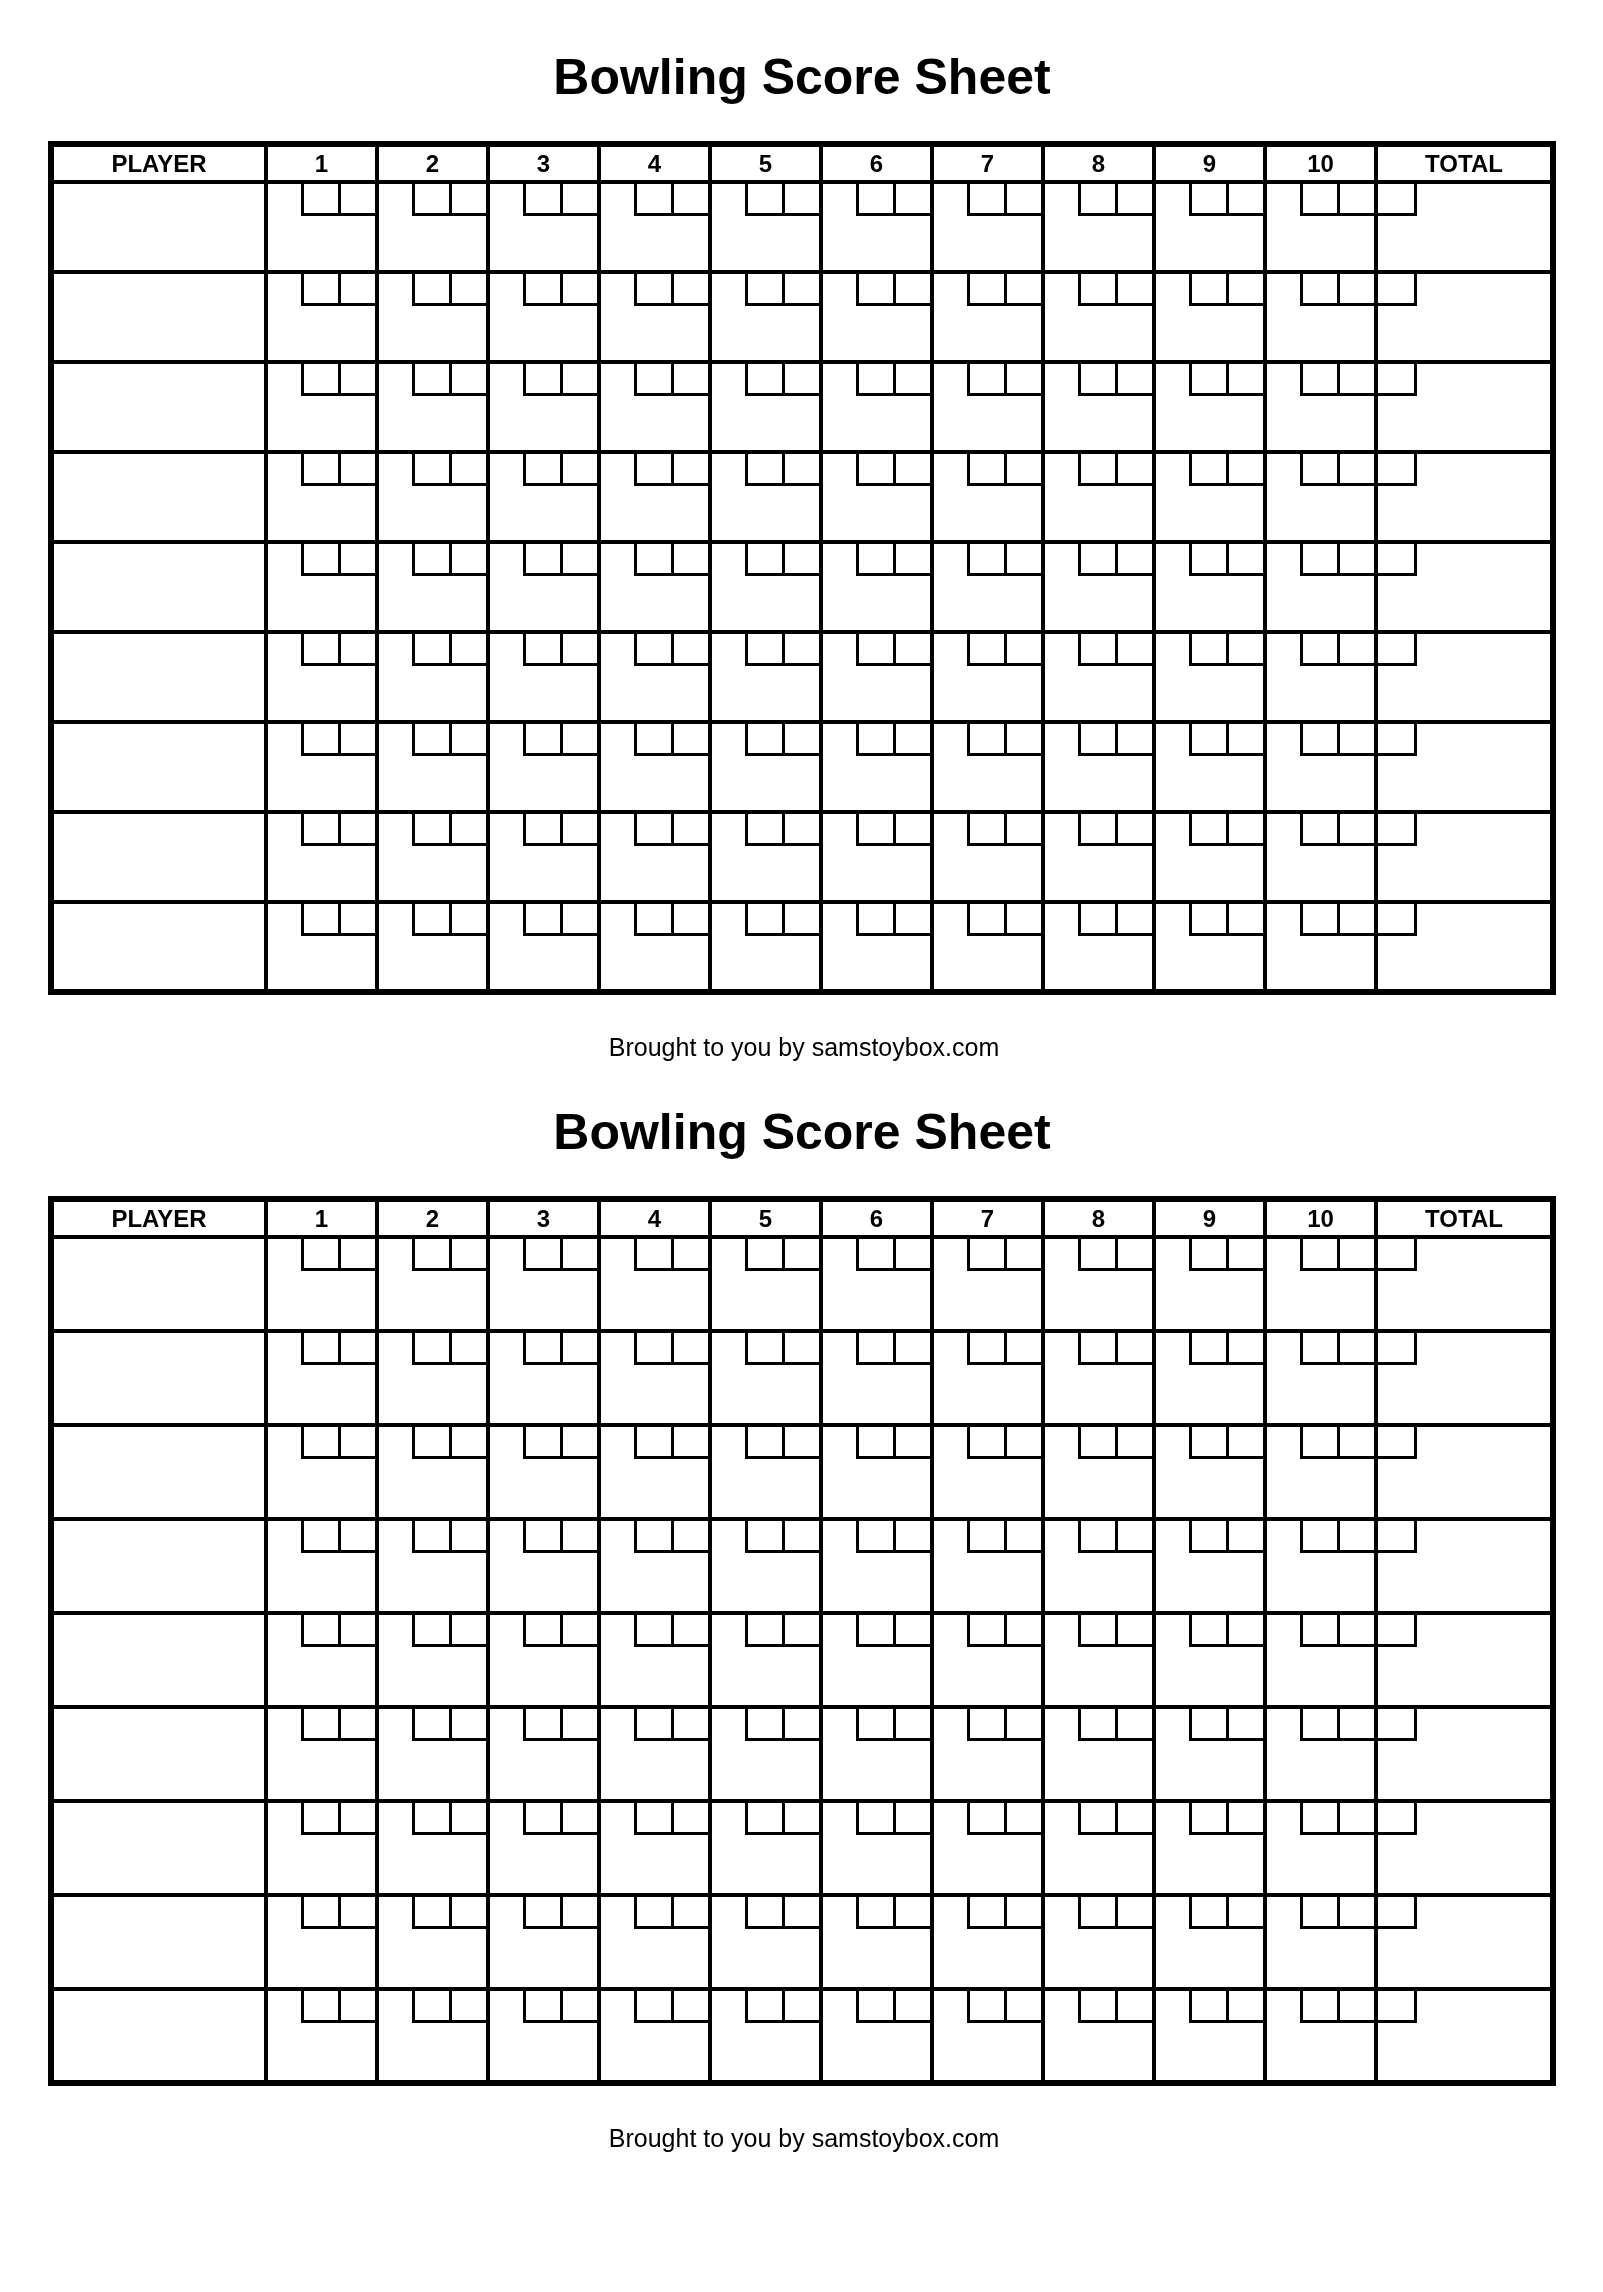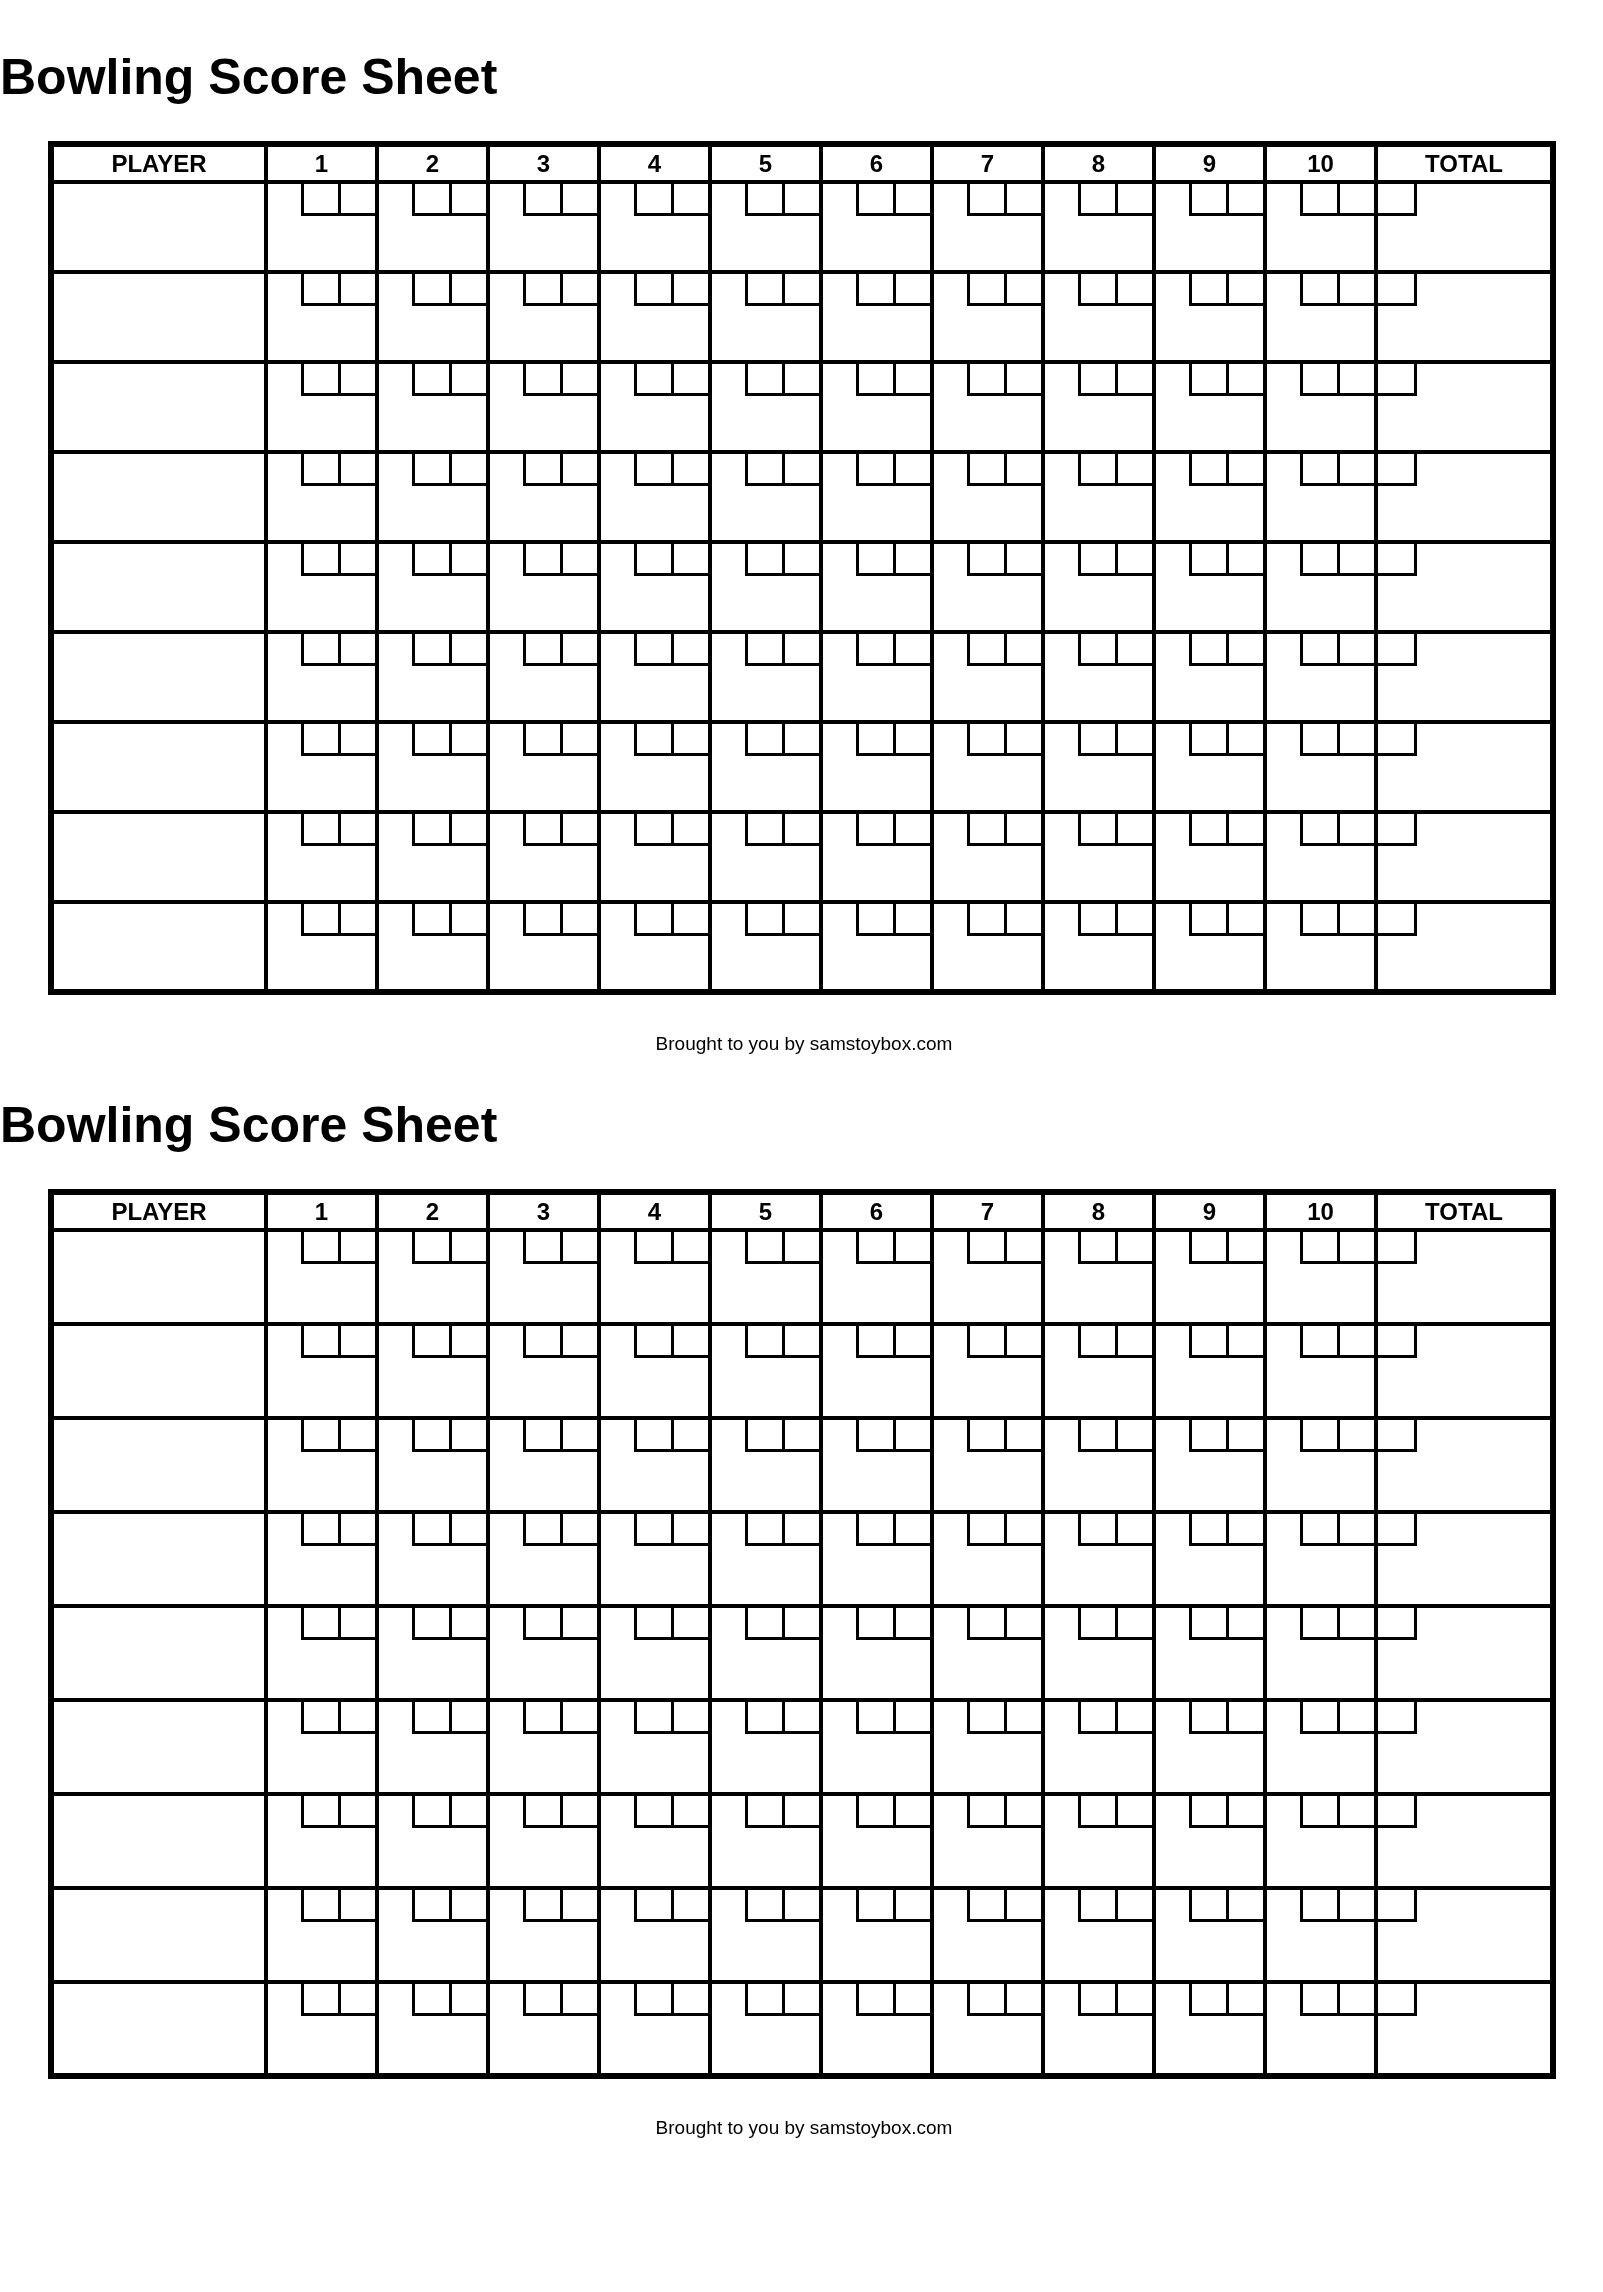"Bowling Score Sheet" .sheet-title { text-align: left -> center }
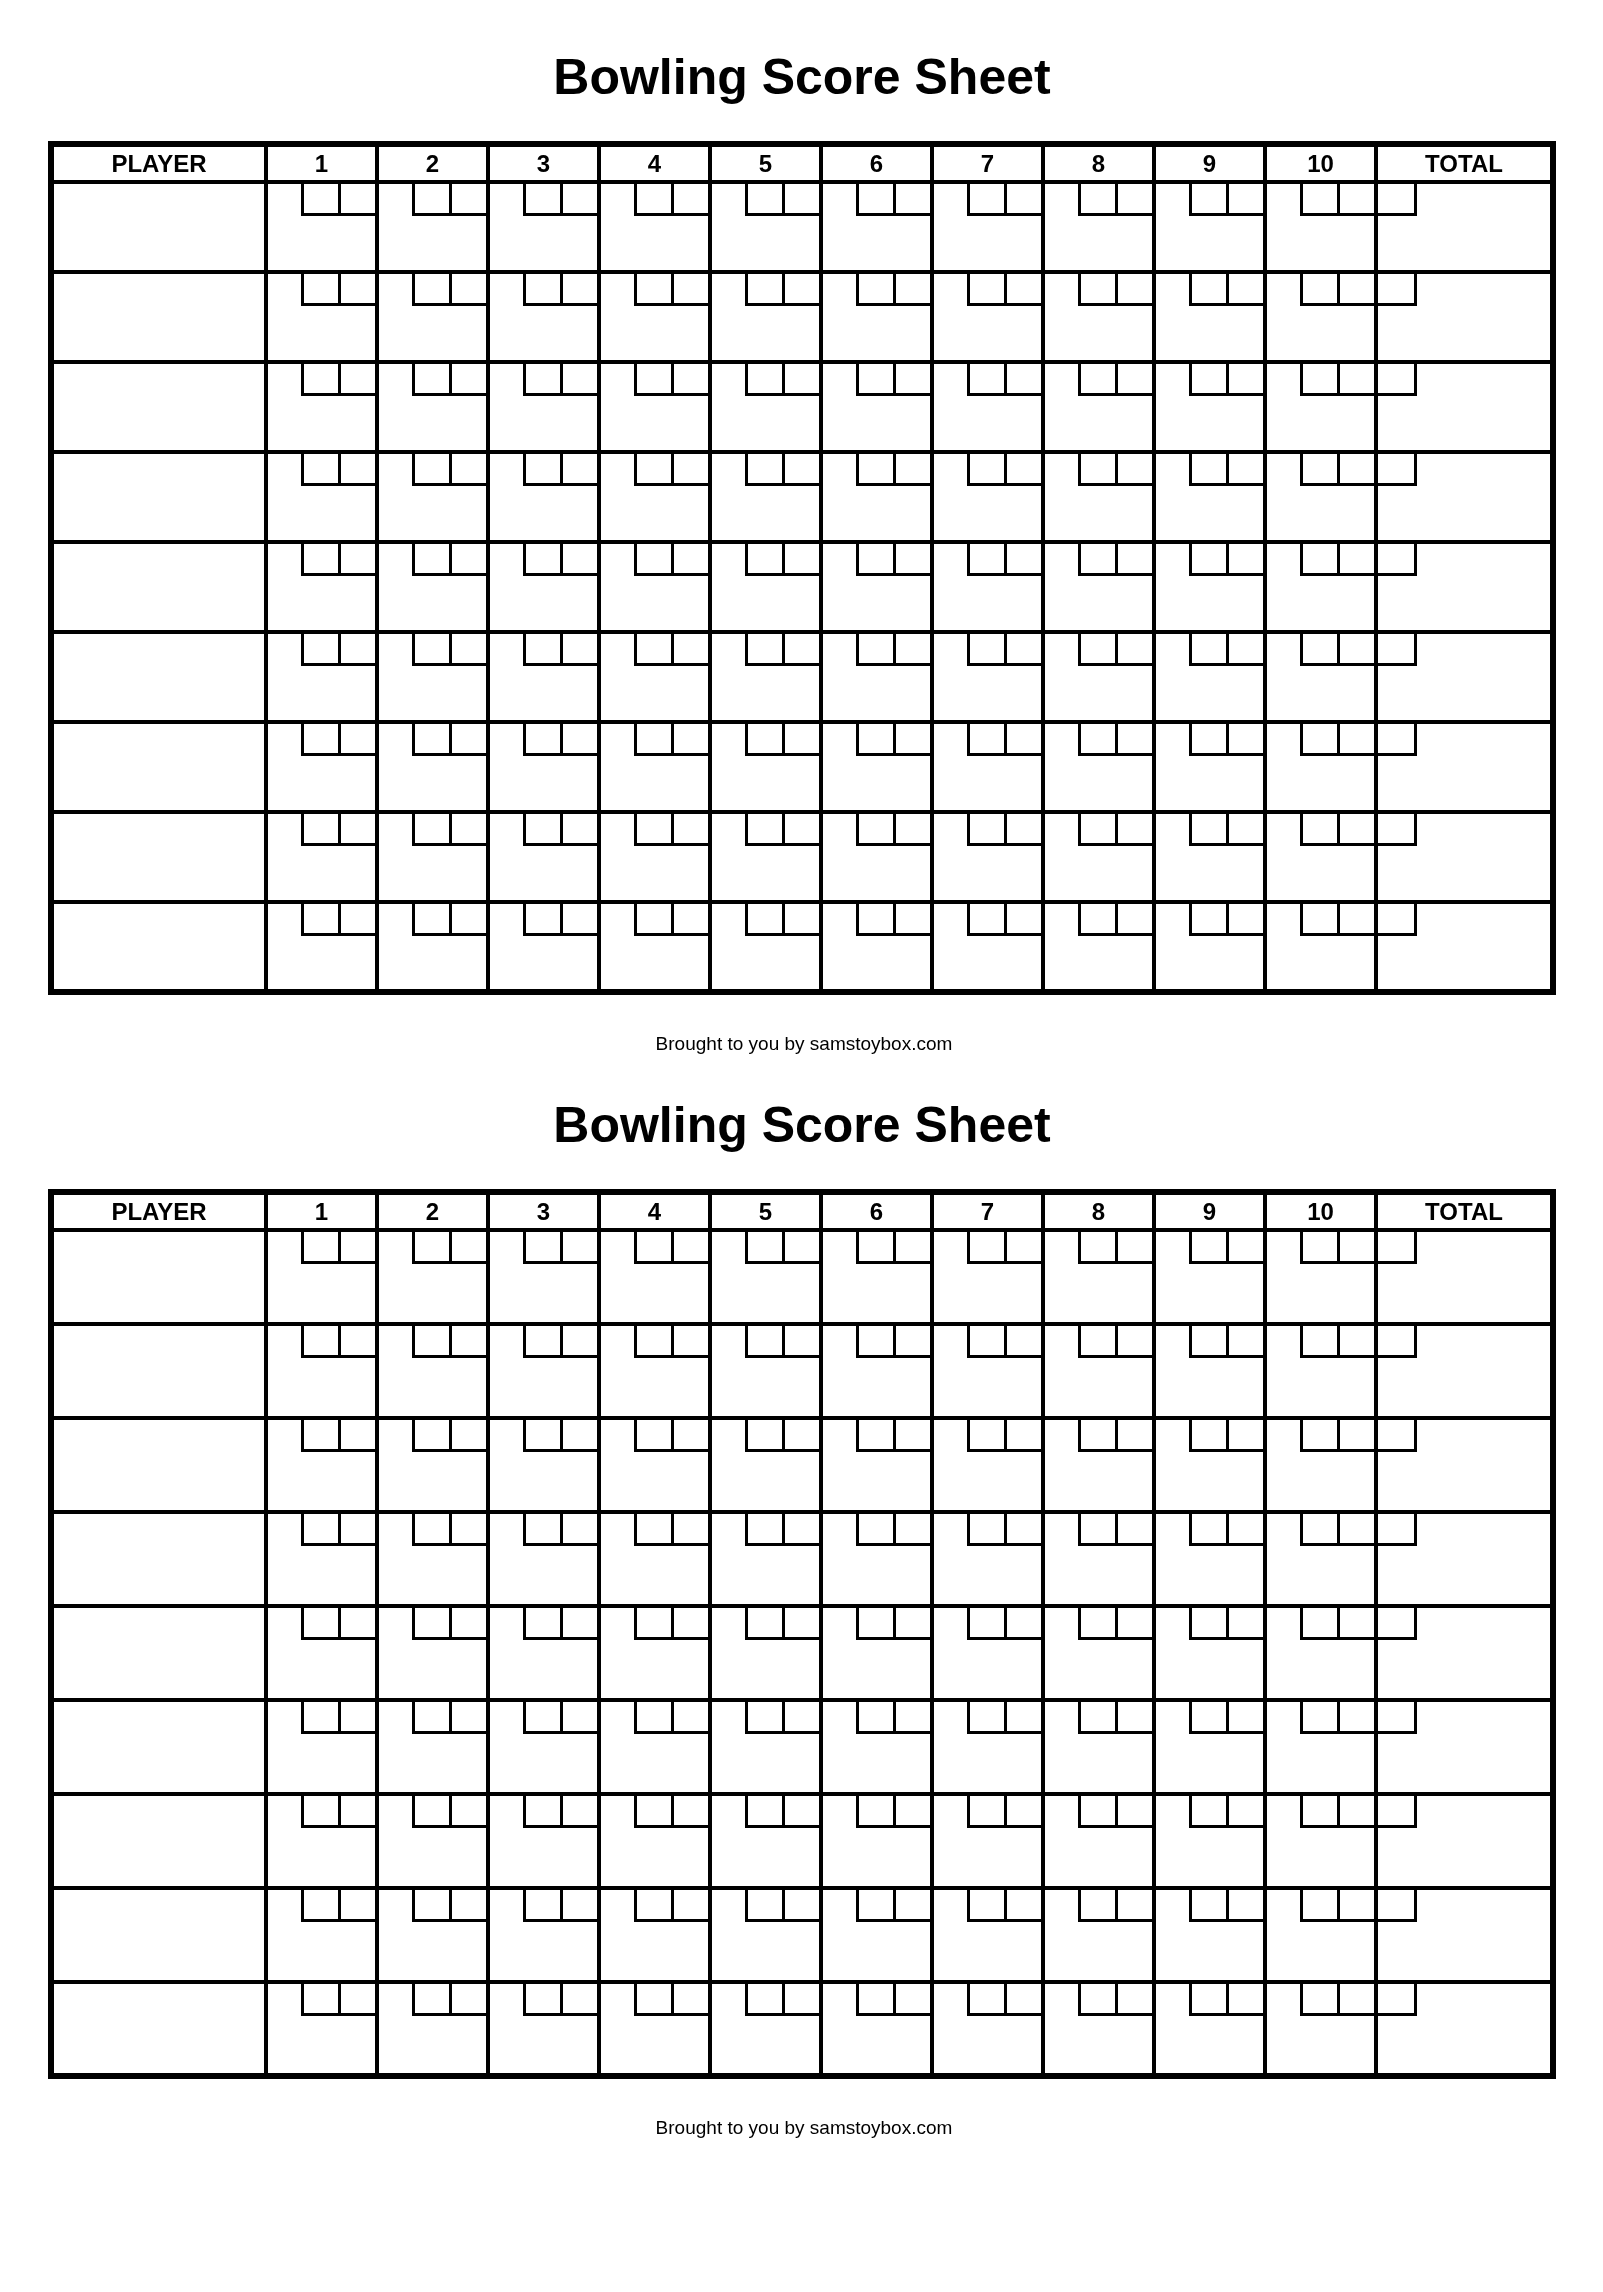"Brought to you by samstoybox.com" .sheet-footer { font-size: 19px -> 25px }
